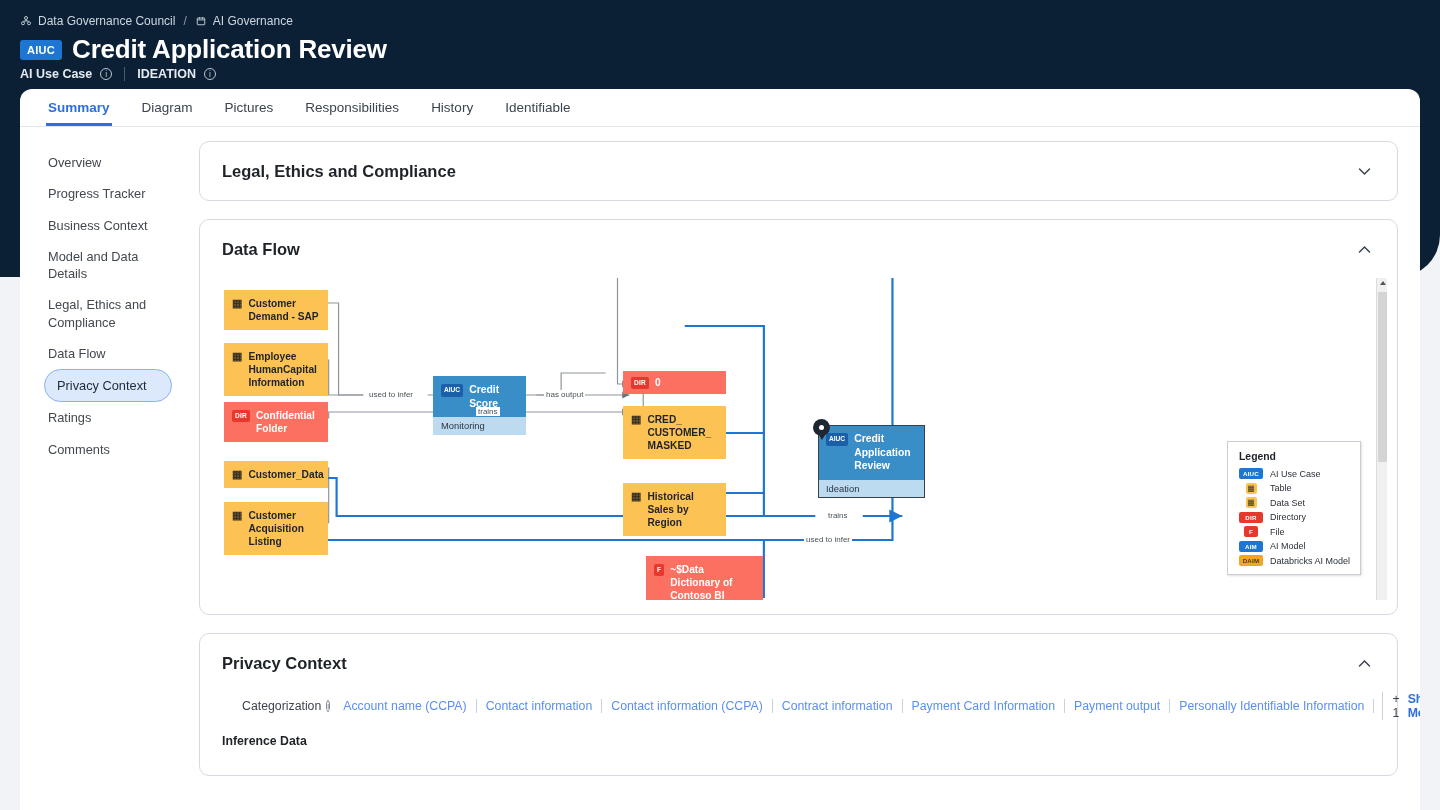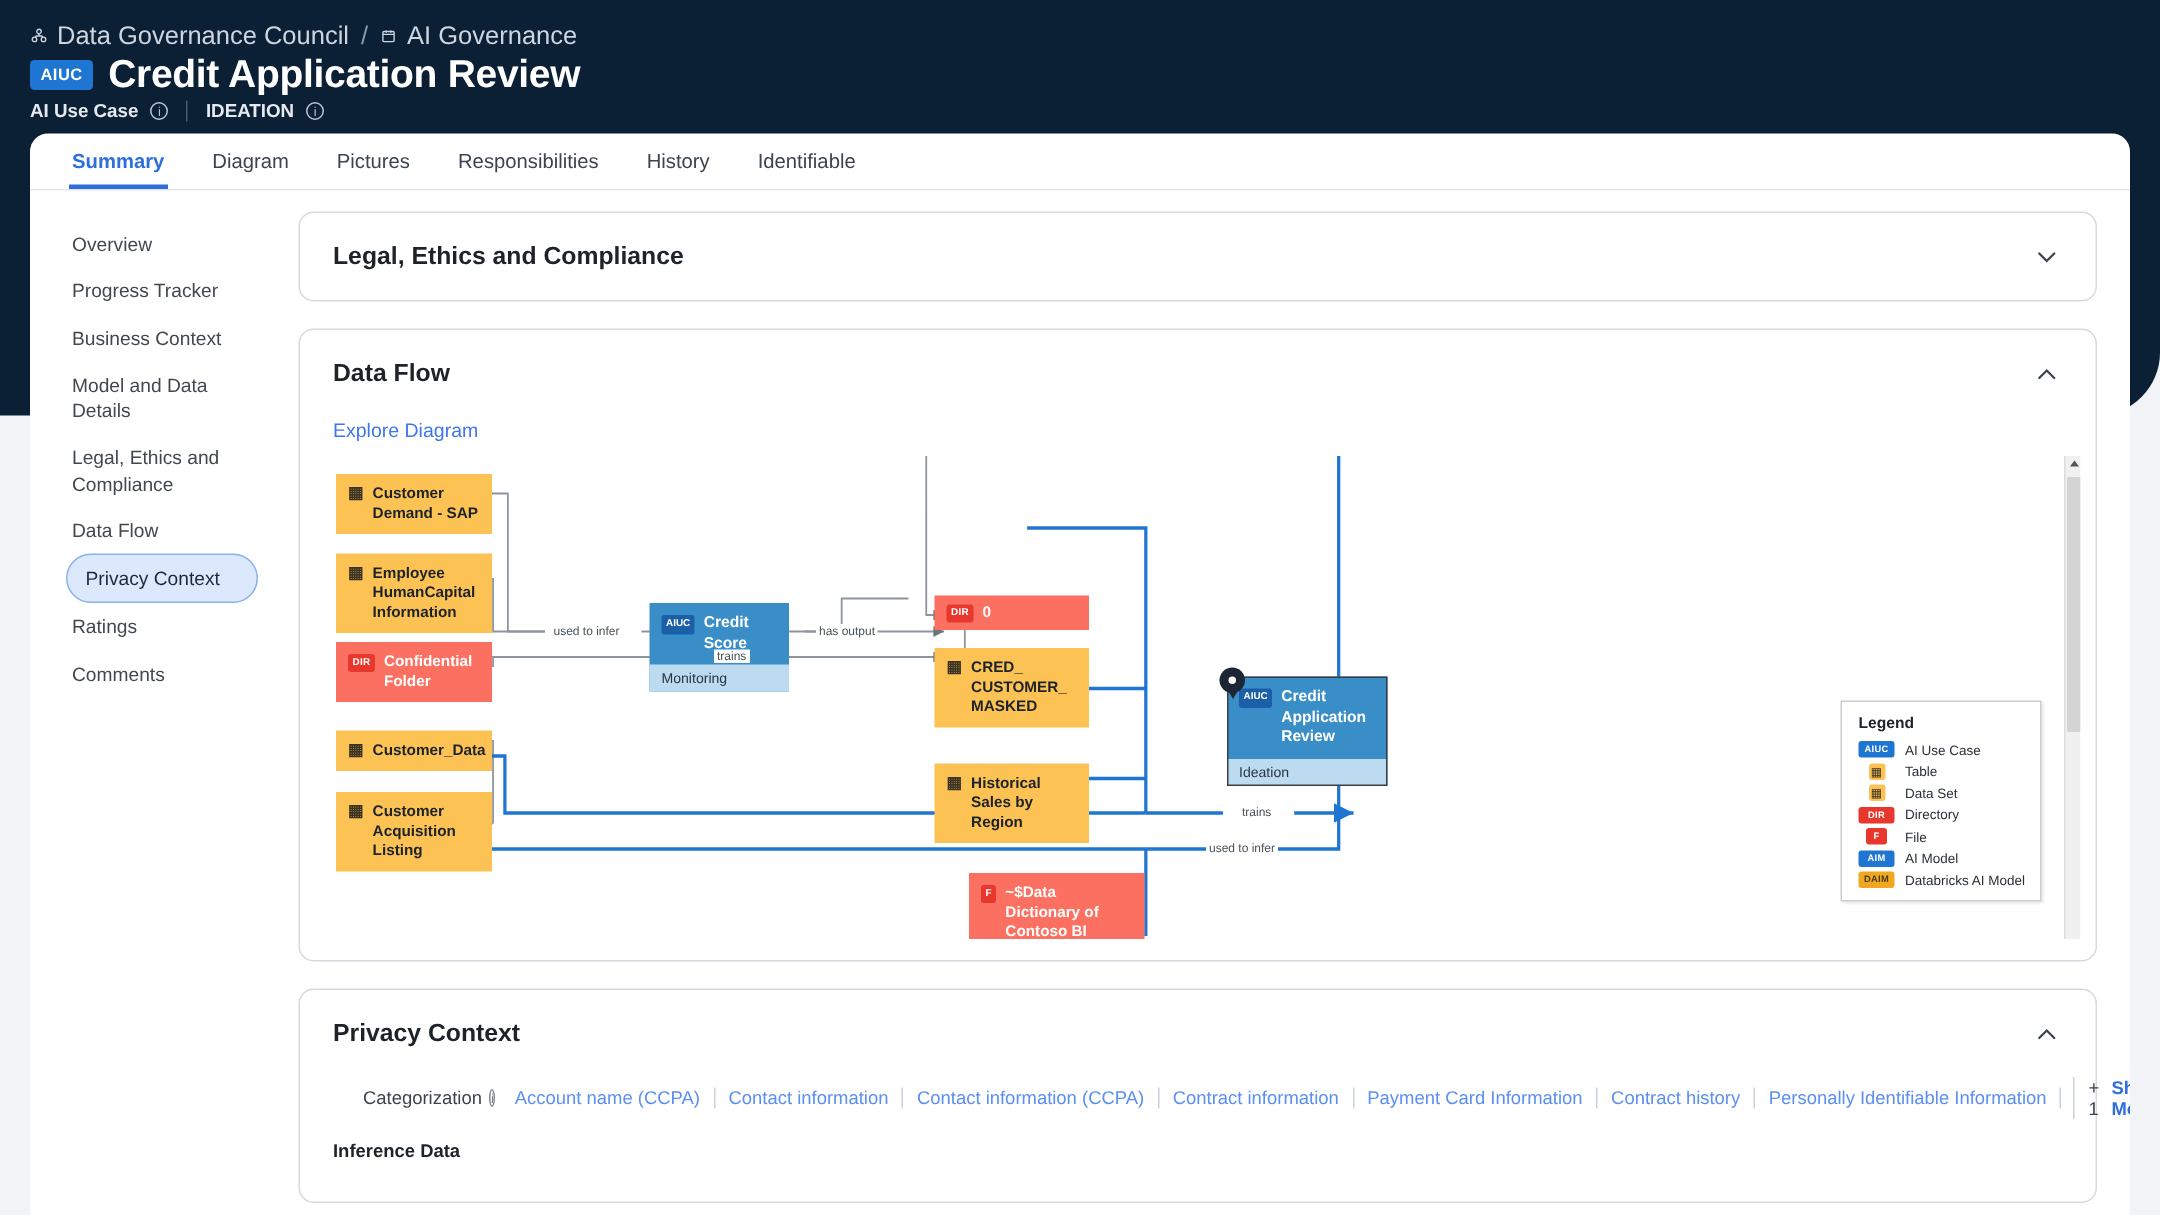"Data Governance Council" .breadcrumb { font-size: 17px -> 12px }
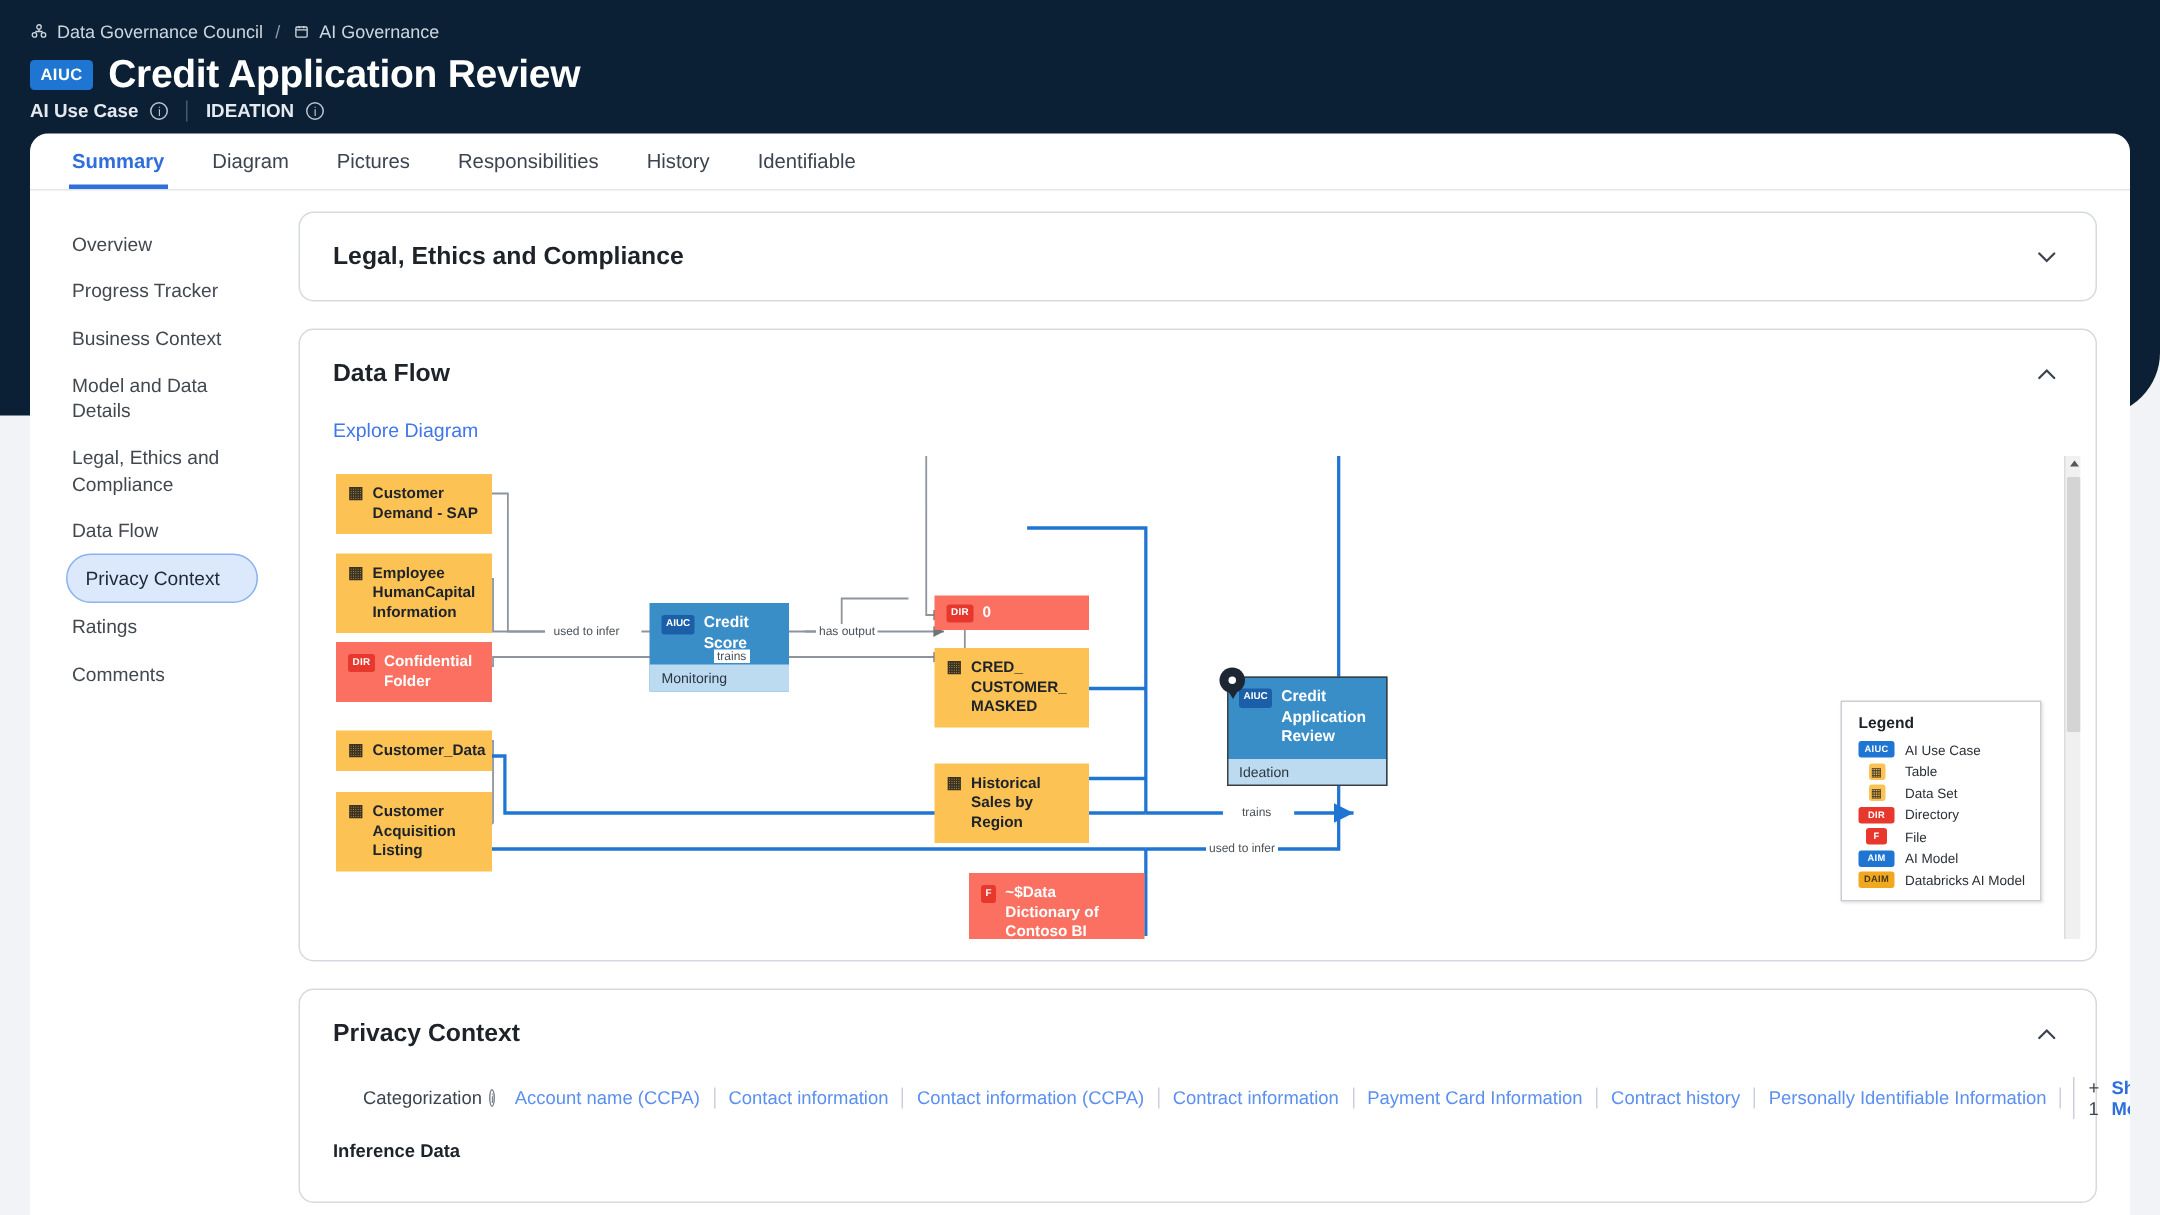"Explore Diagram" div.panel-sub { html: <div> <a>Explore Diagram</a> </div> -> none }
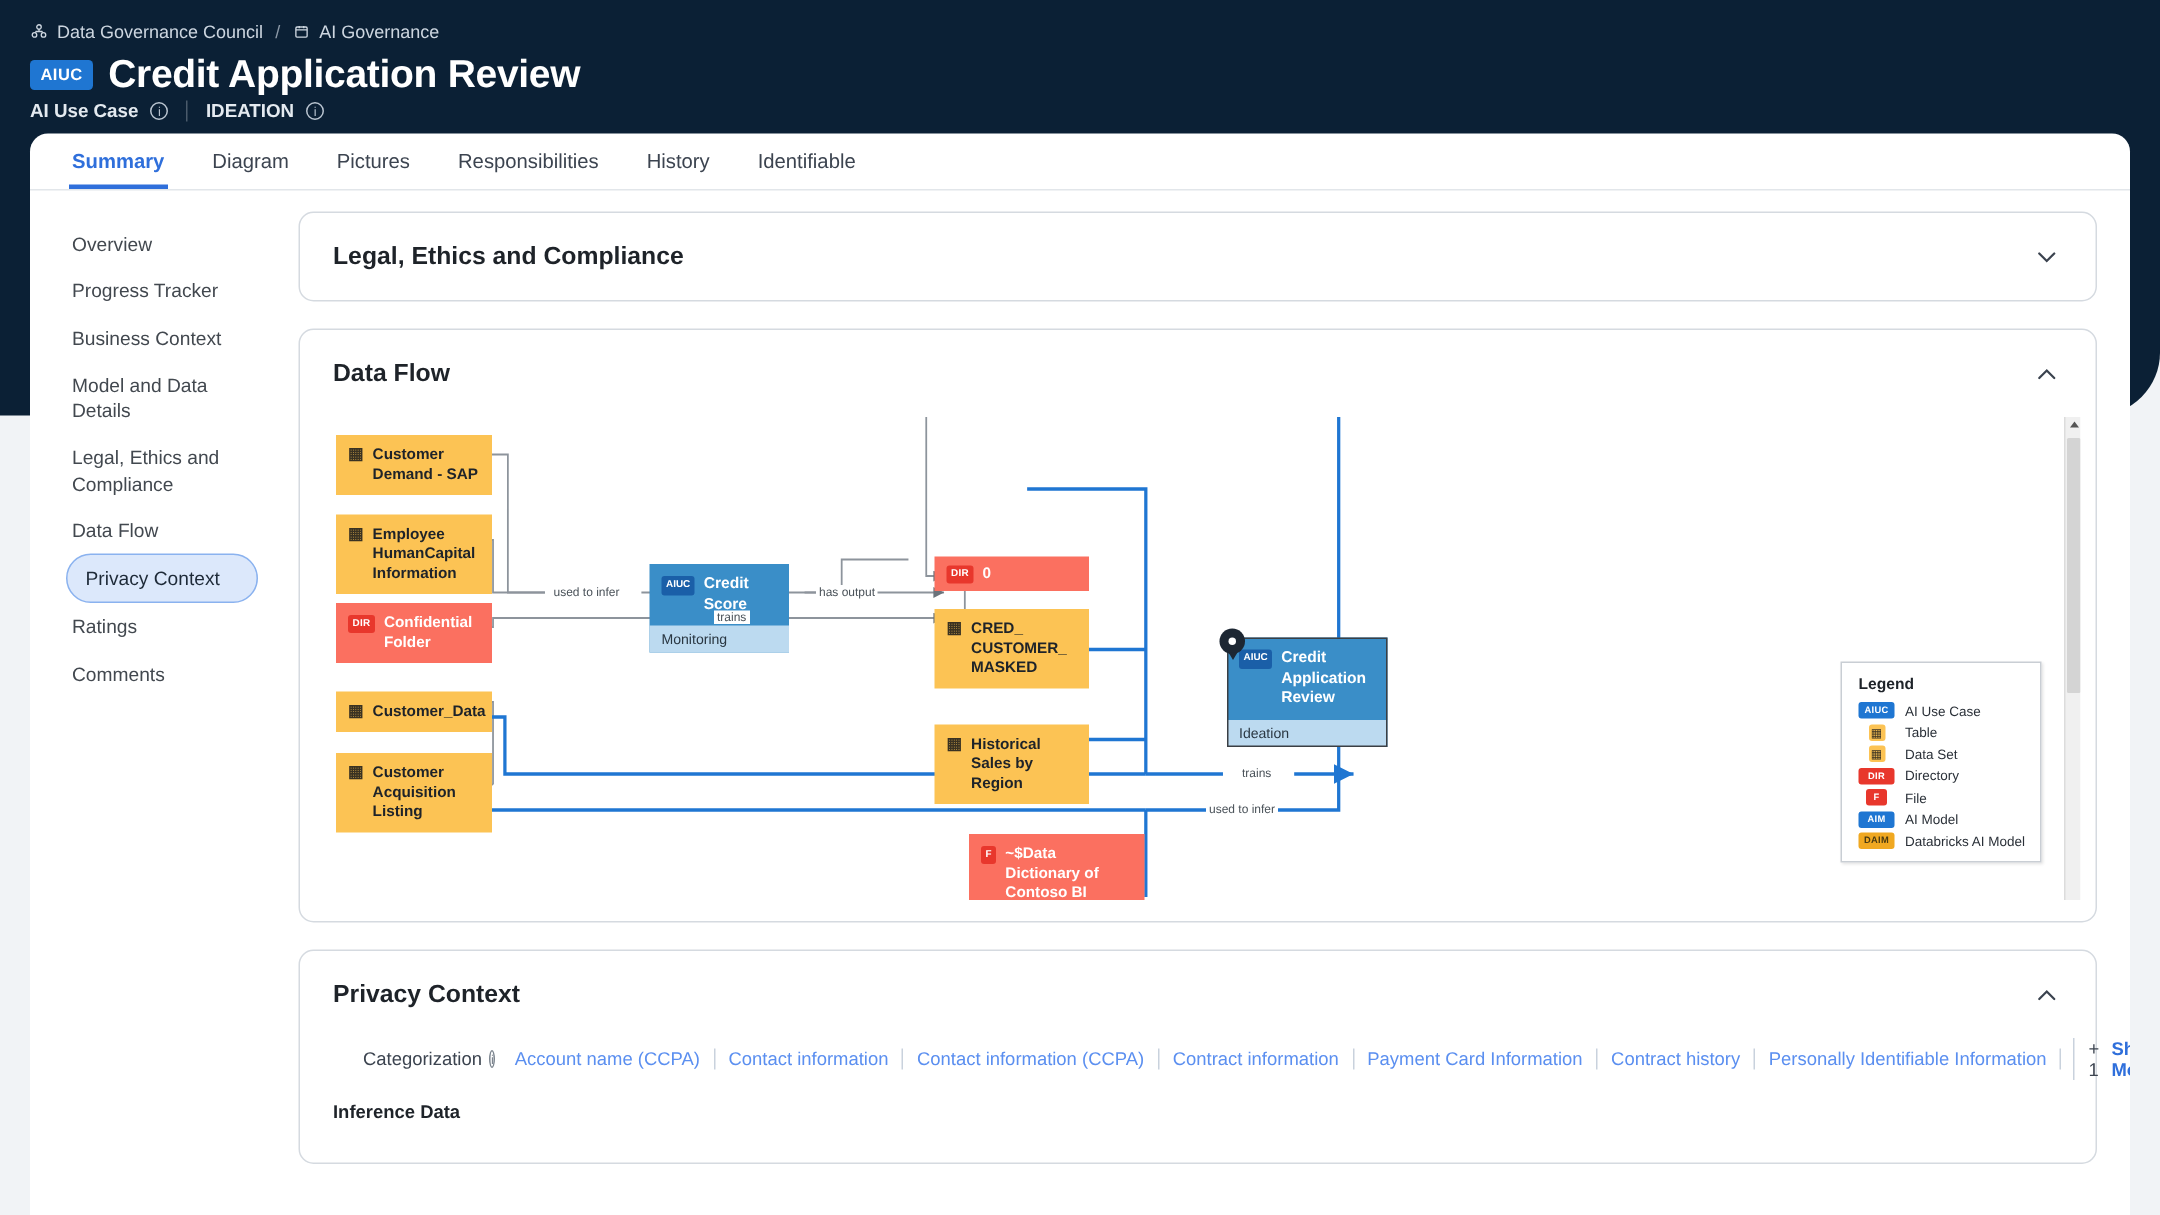"Contract history" span.pc-chip { text: Contract history -> Payment output }
